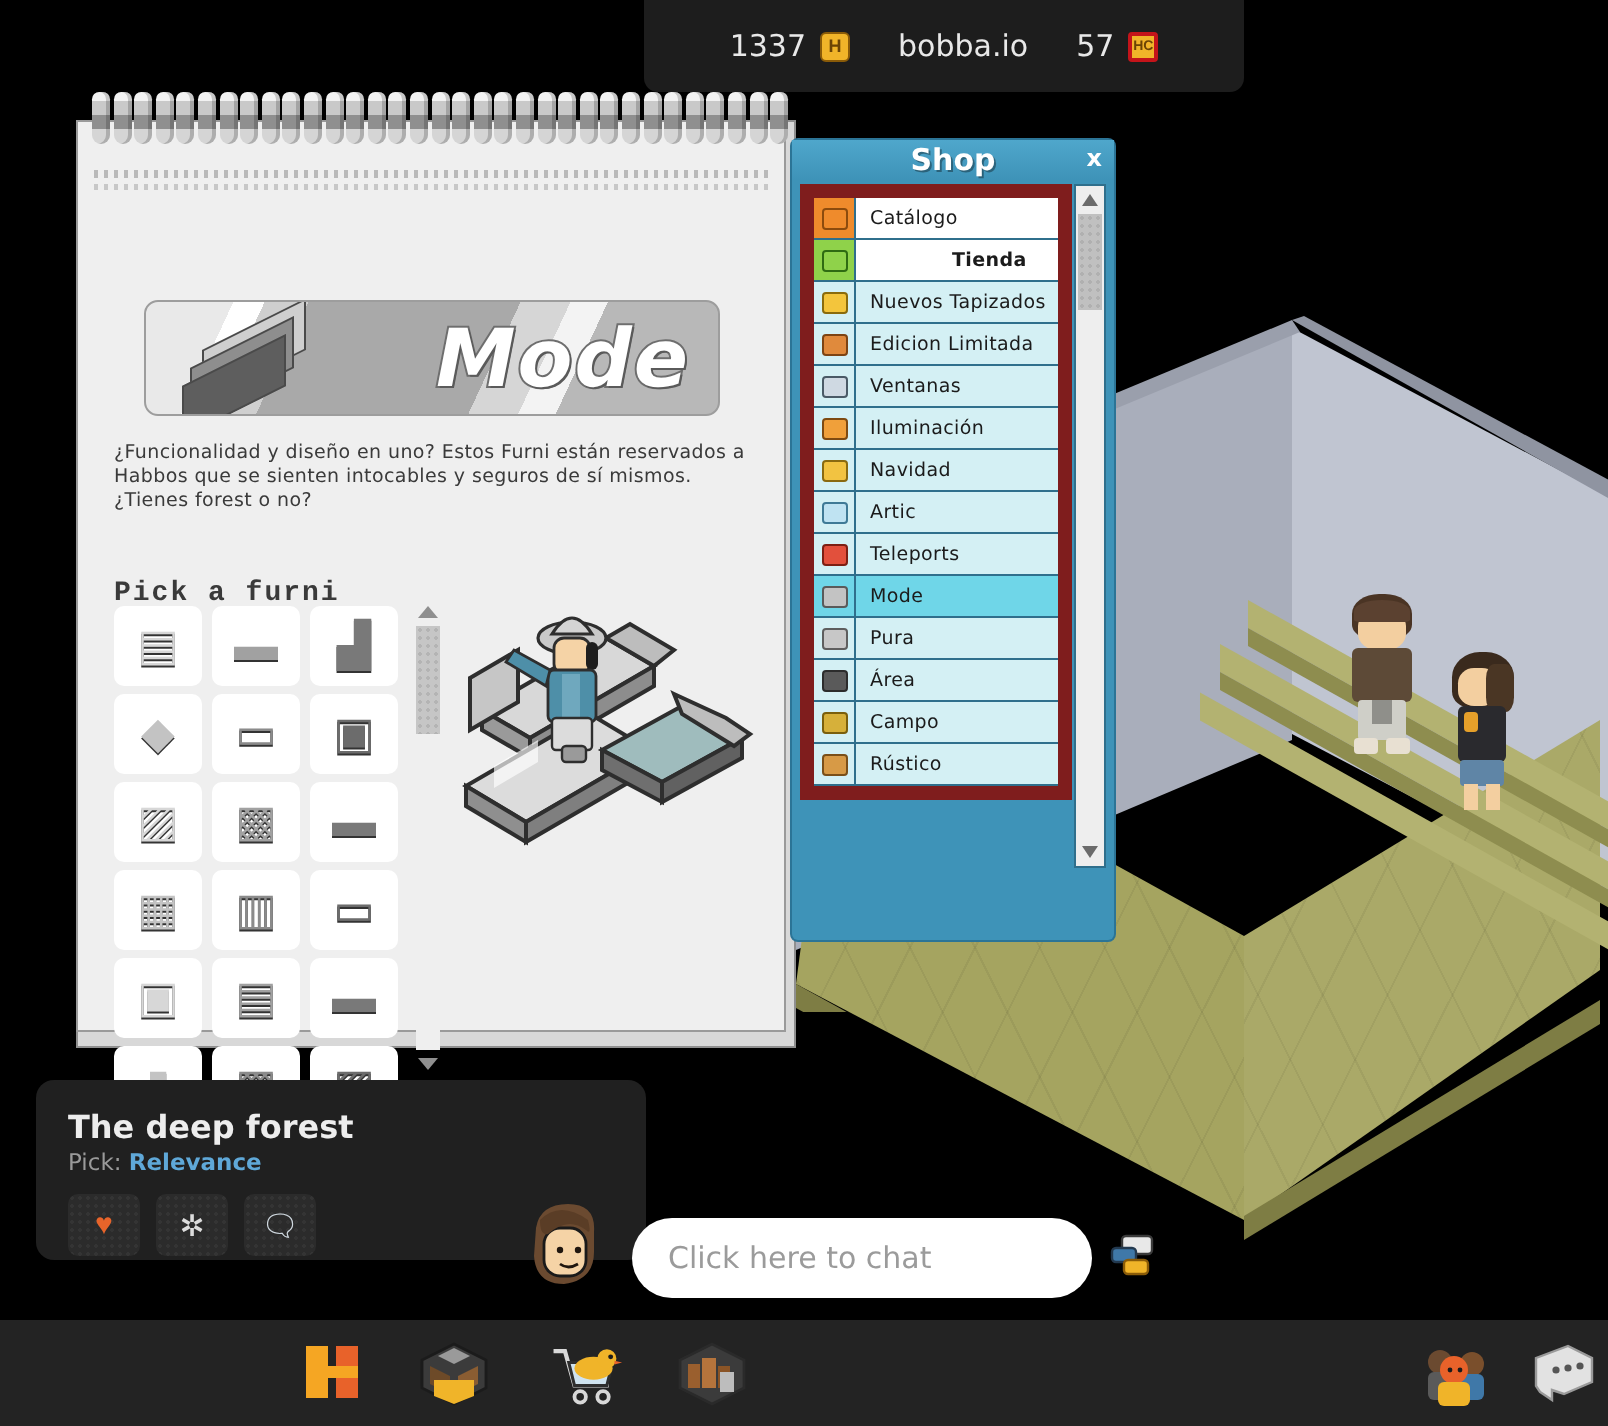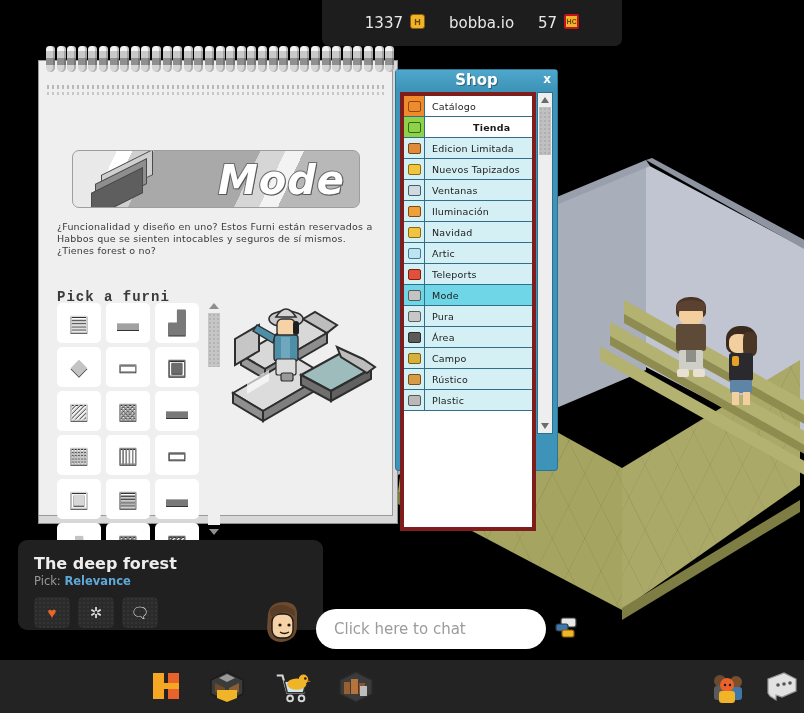"1337" .hud-group { align-items: none -> center }
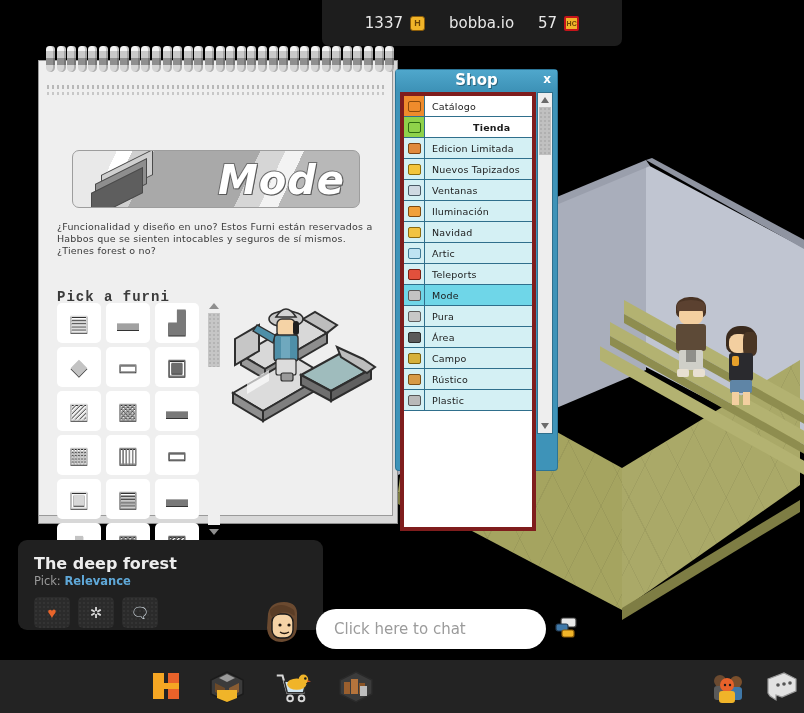"Catálogo" #shop-list { border: 4px solid #7f1d1d -> 7px solid #7f1d1d; height: 439px -> 308px }
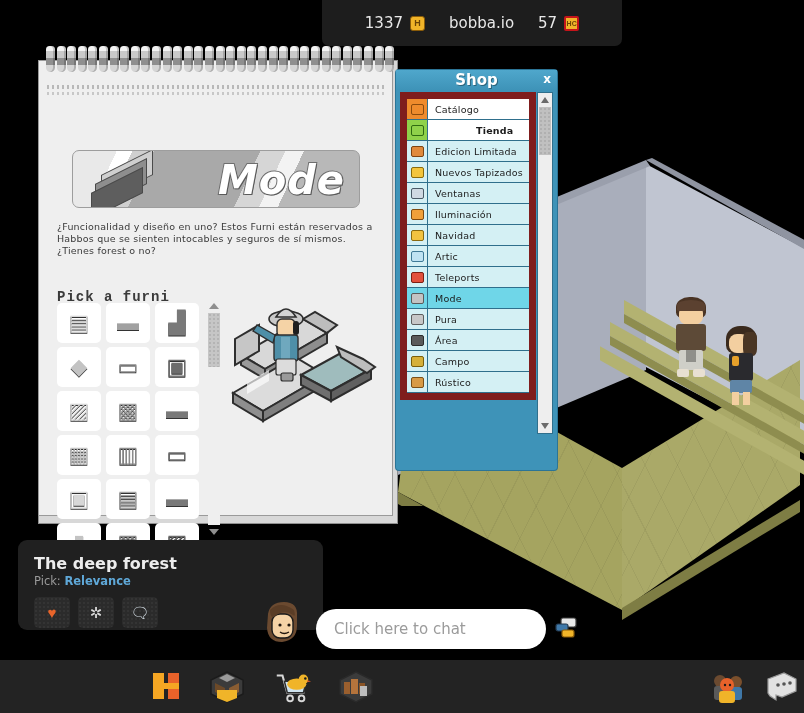"Edicion Limitada" div.shop-row { order: before "Nuevos Tapizados" -> after "Nuevos Tapizados" }
